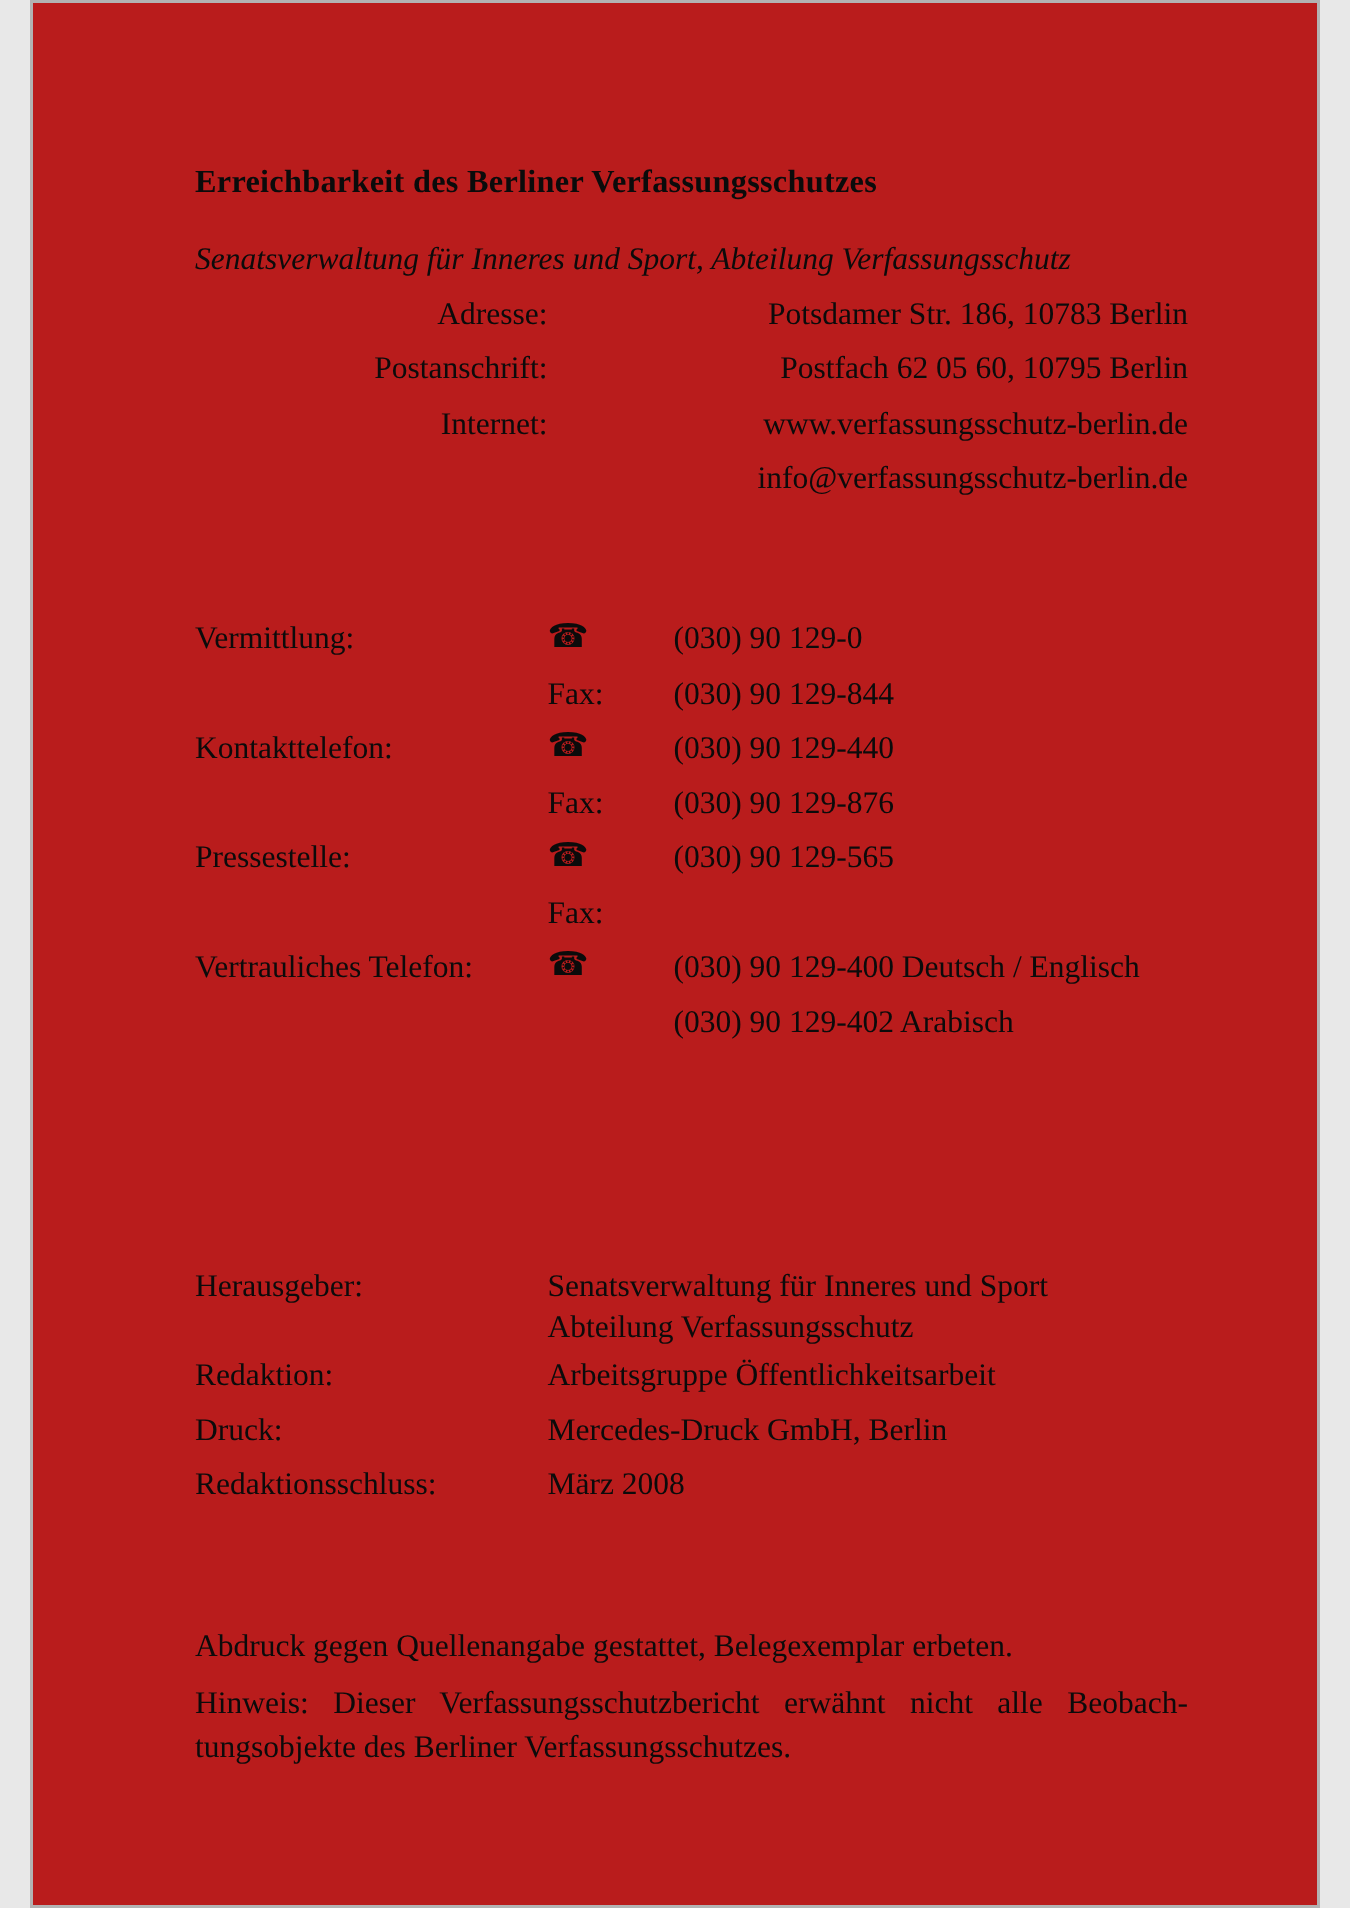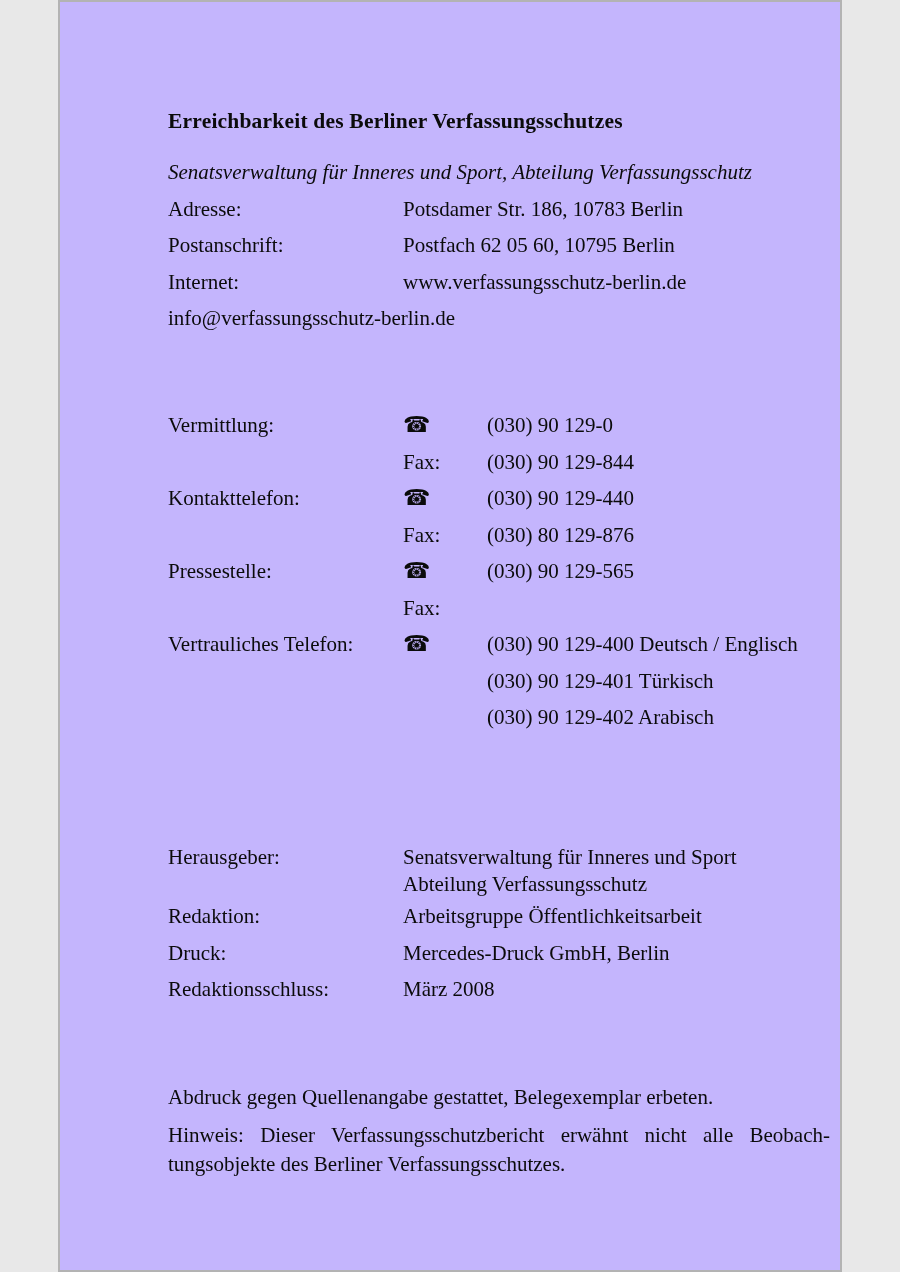"Erreichbarkeit des Berliner" .page { background: #c4b5fd -> #b91c1c; width: 784px -> 860px }
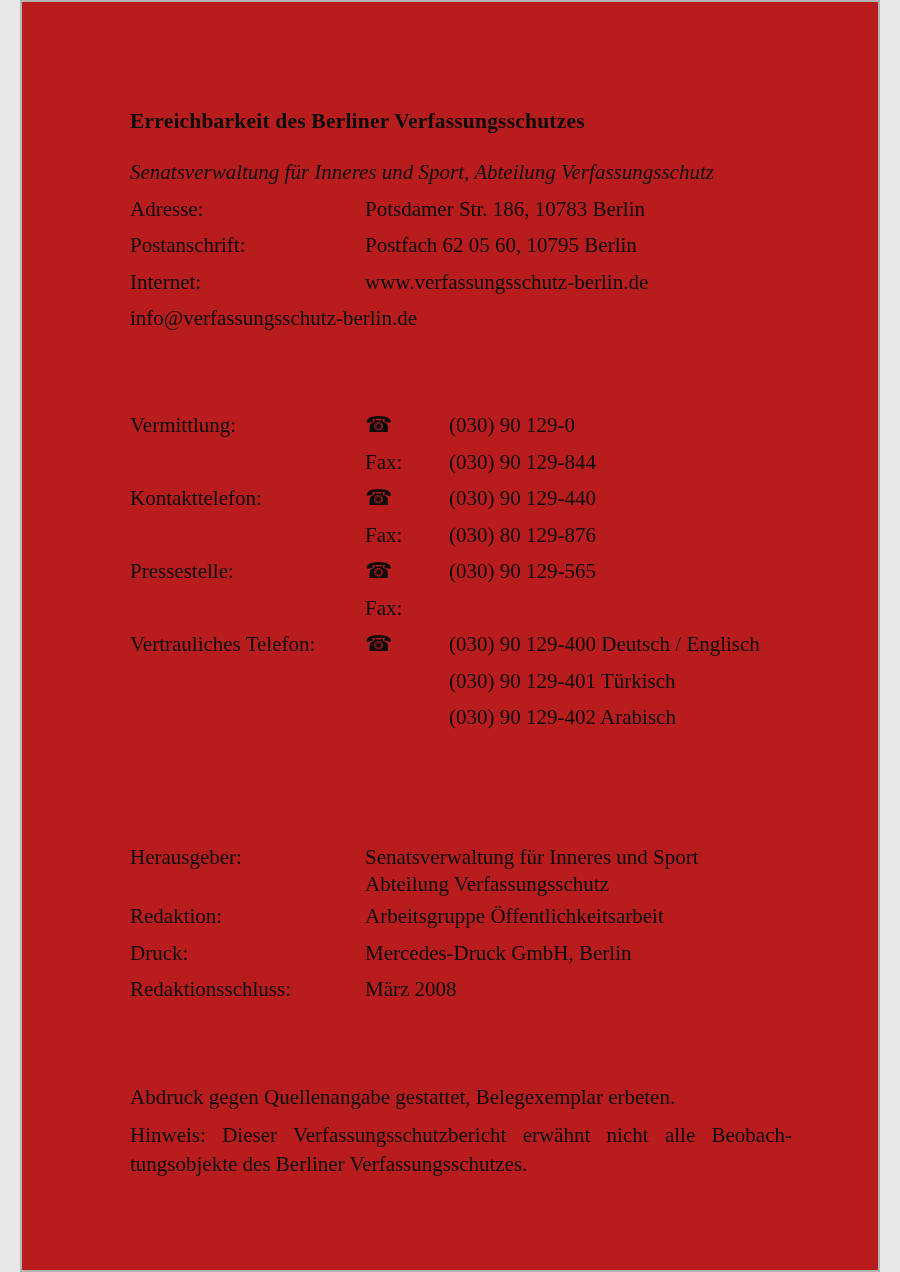"Adresse:" .address-block .row { text-align: none -> right }
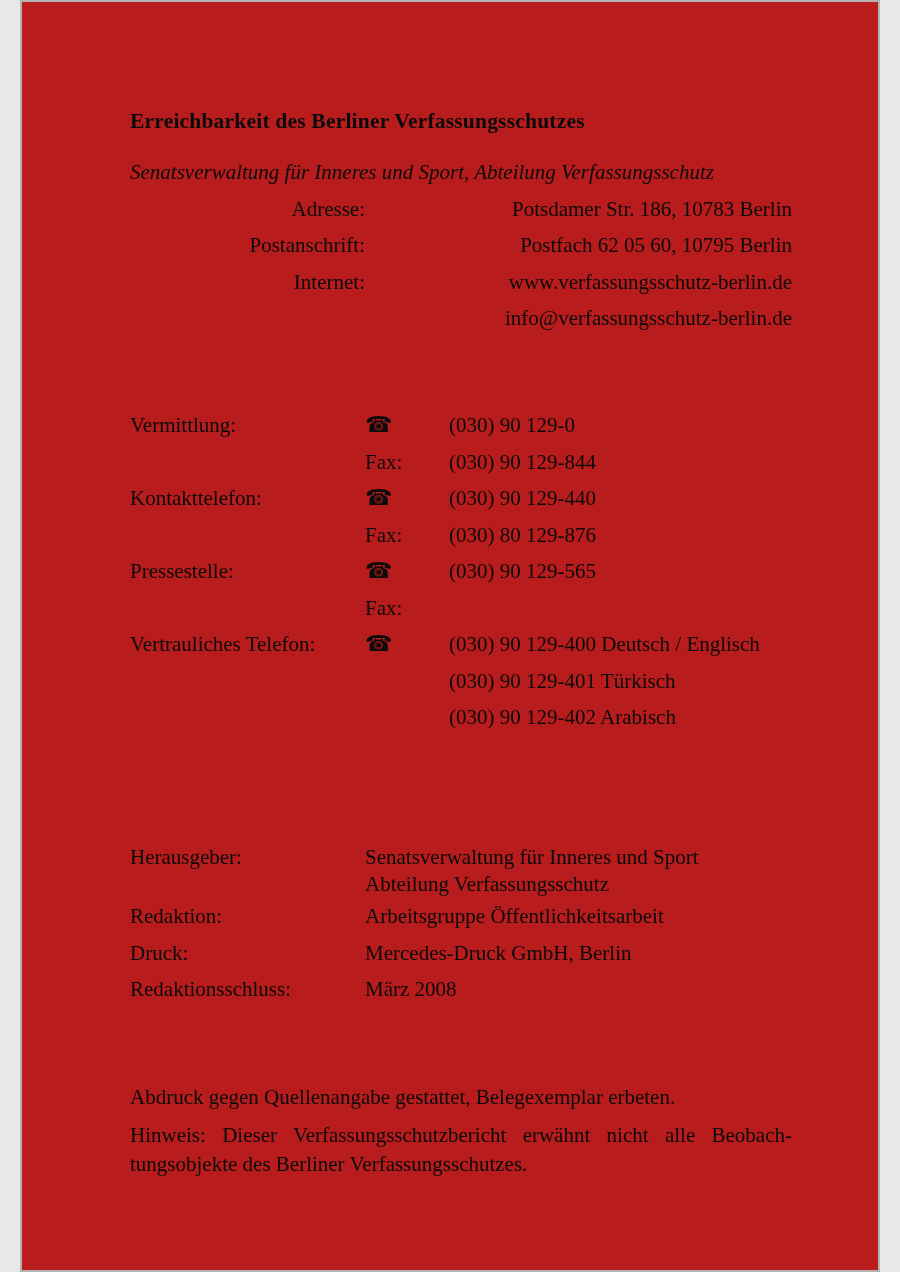"(030) 80 129-876" span.col-value { text: 80 129-876 -> 90 129-876 }
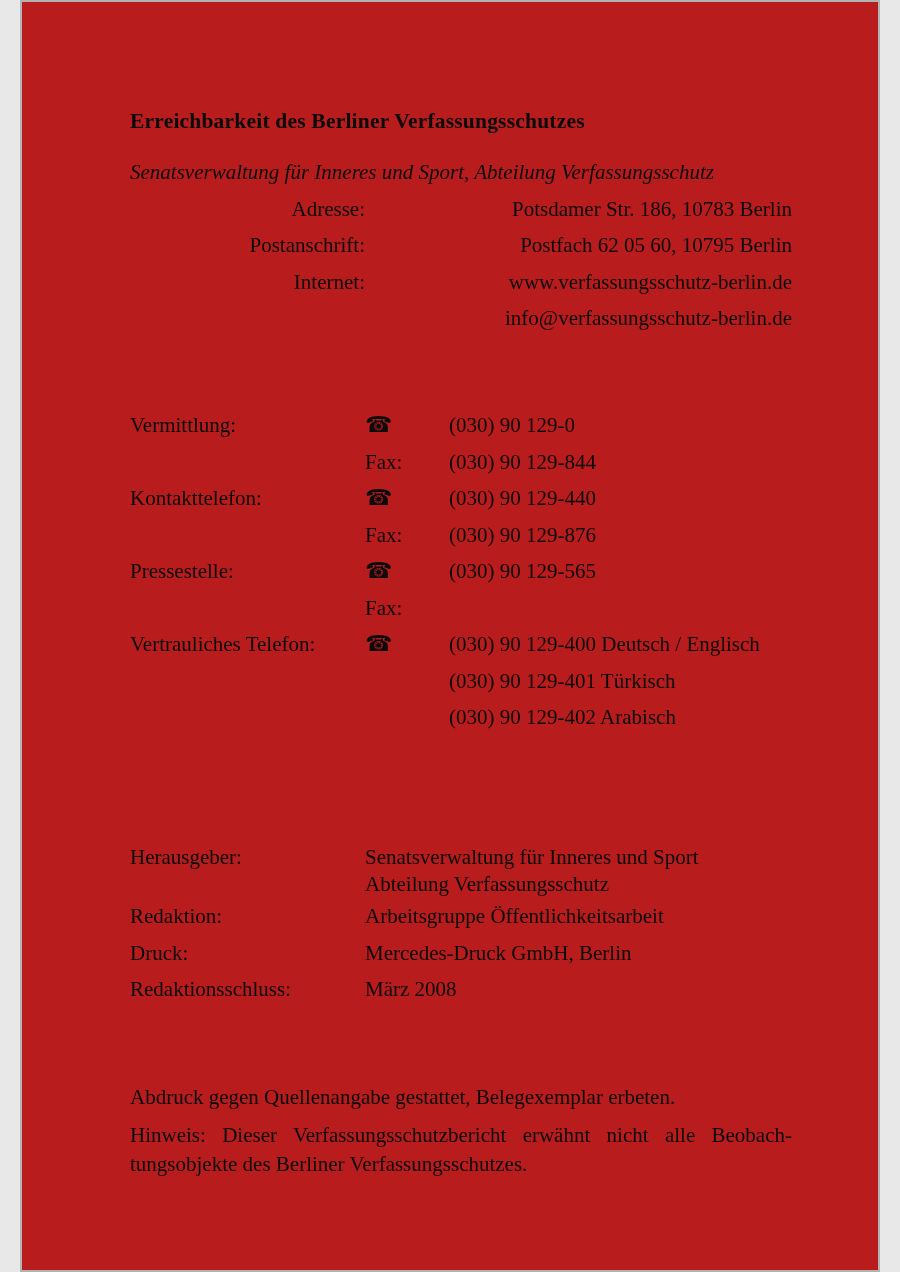"(030) 90 129-401 Türkisch" span.col-value { html: <span>(030) 90 129-401 Türkisch</span> -> none }
